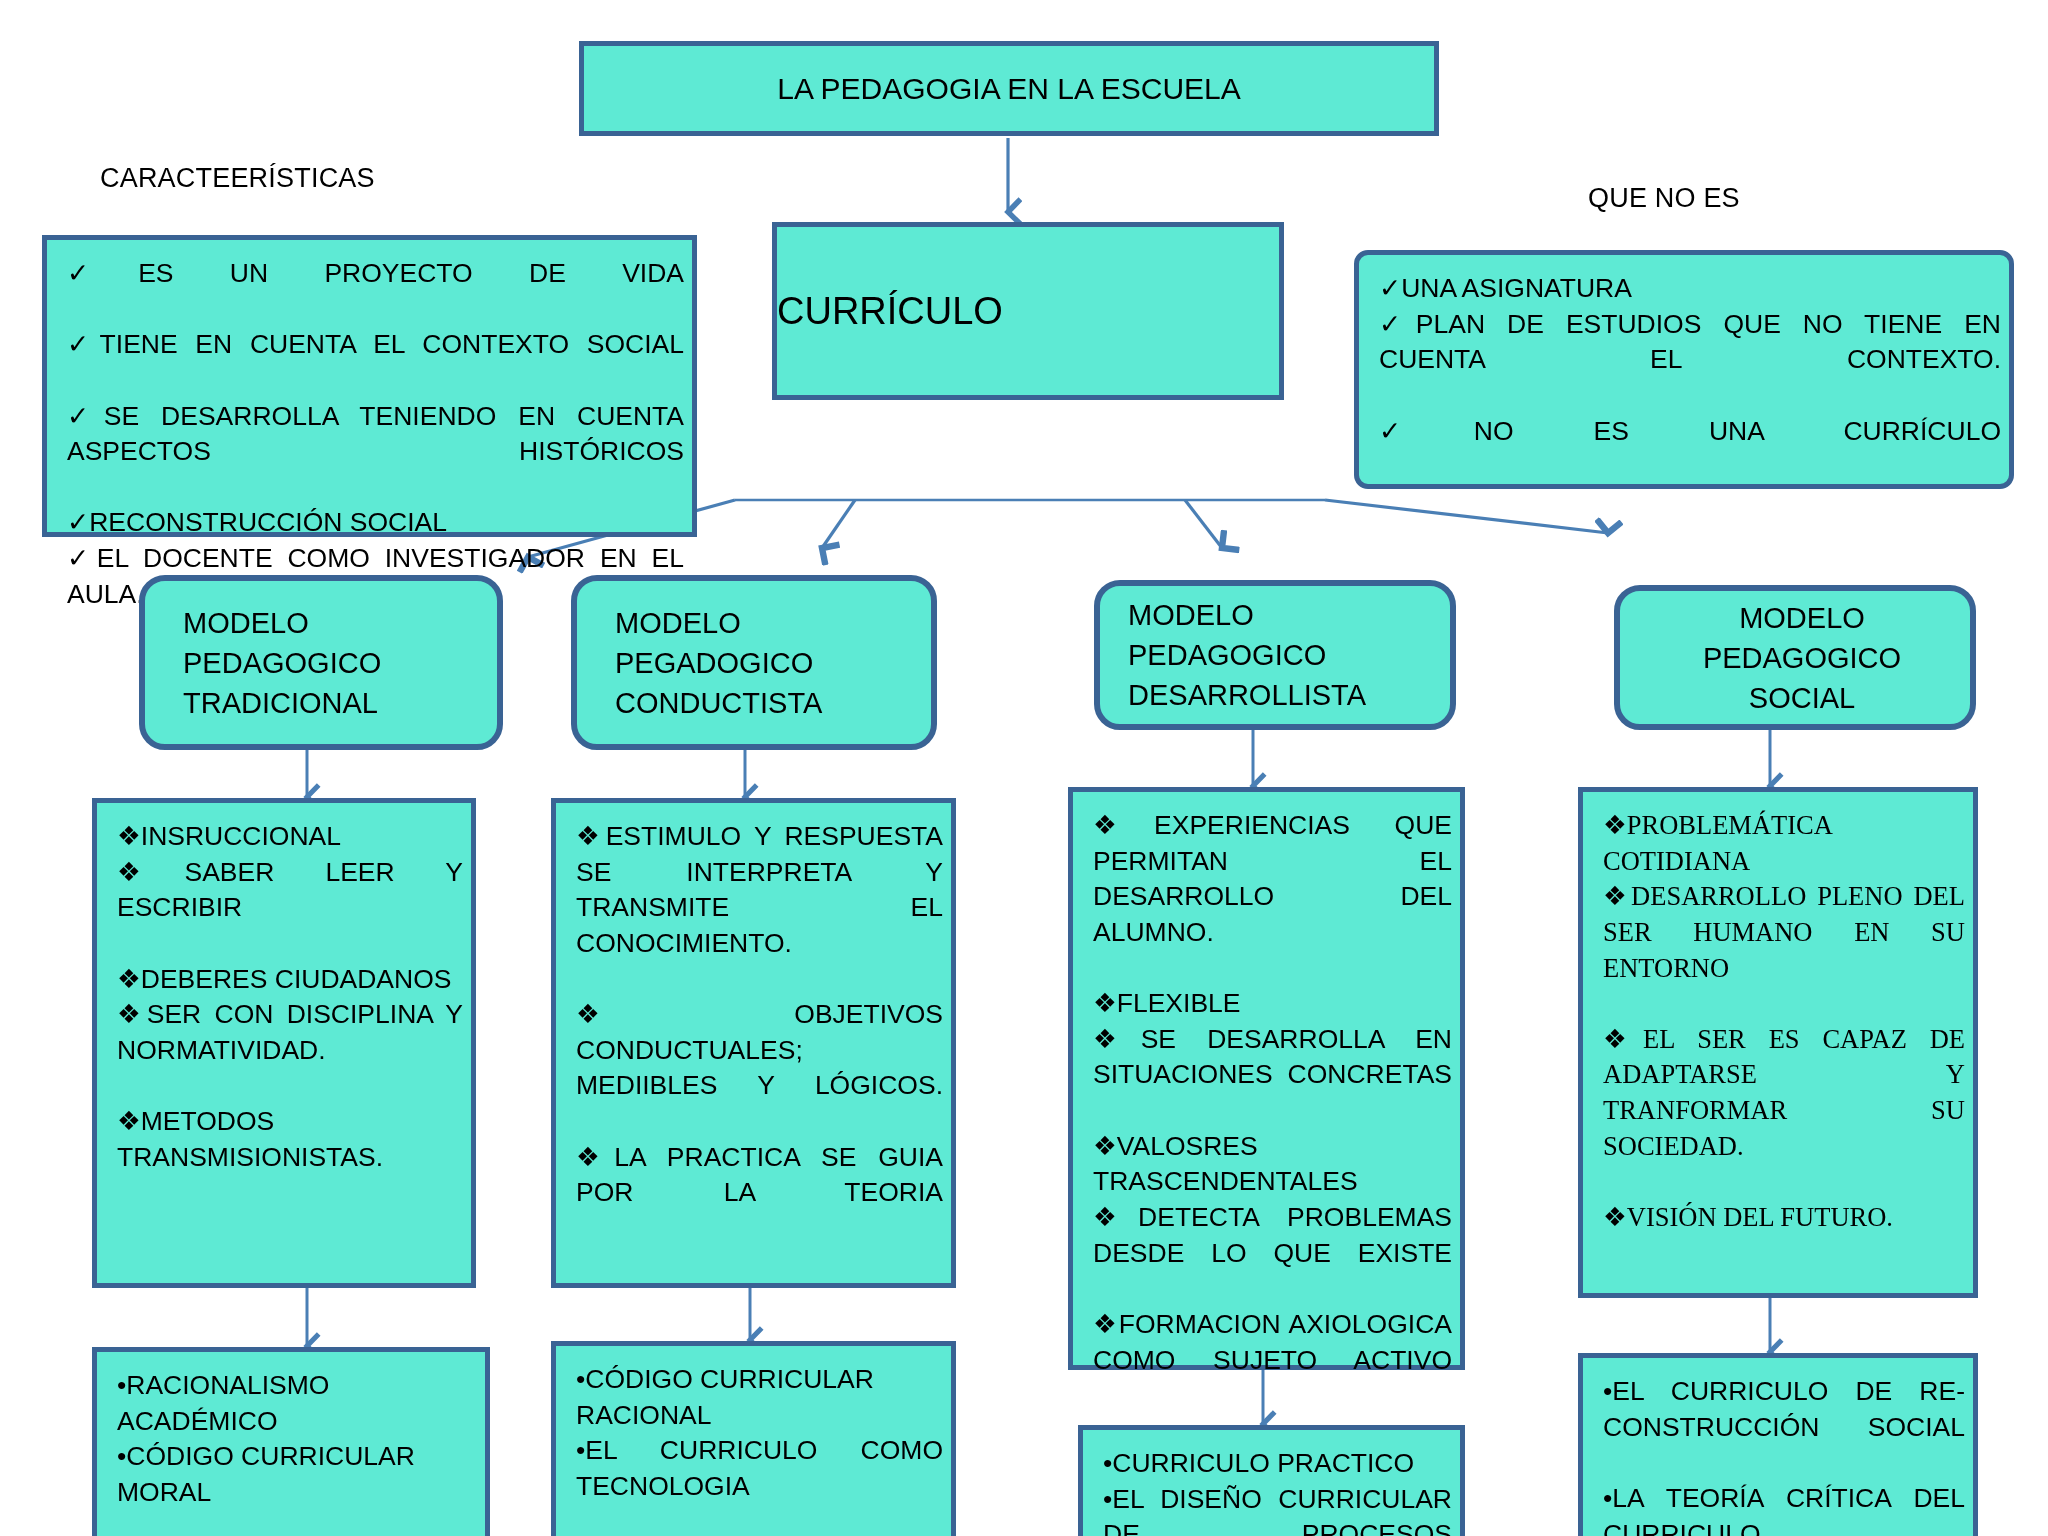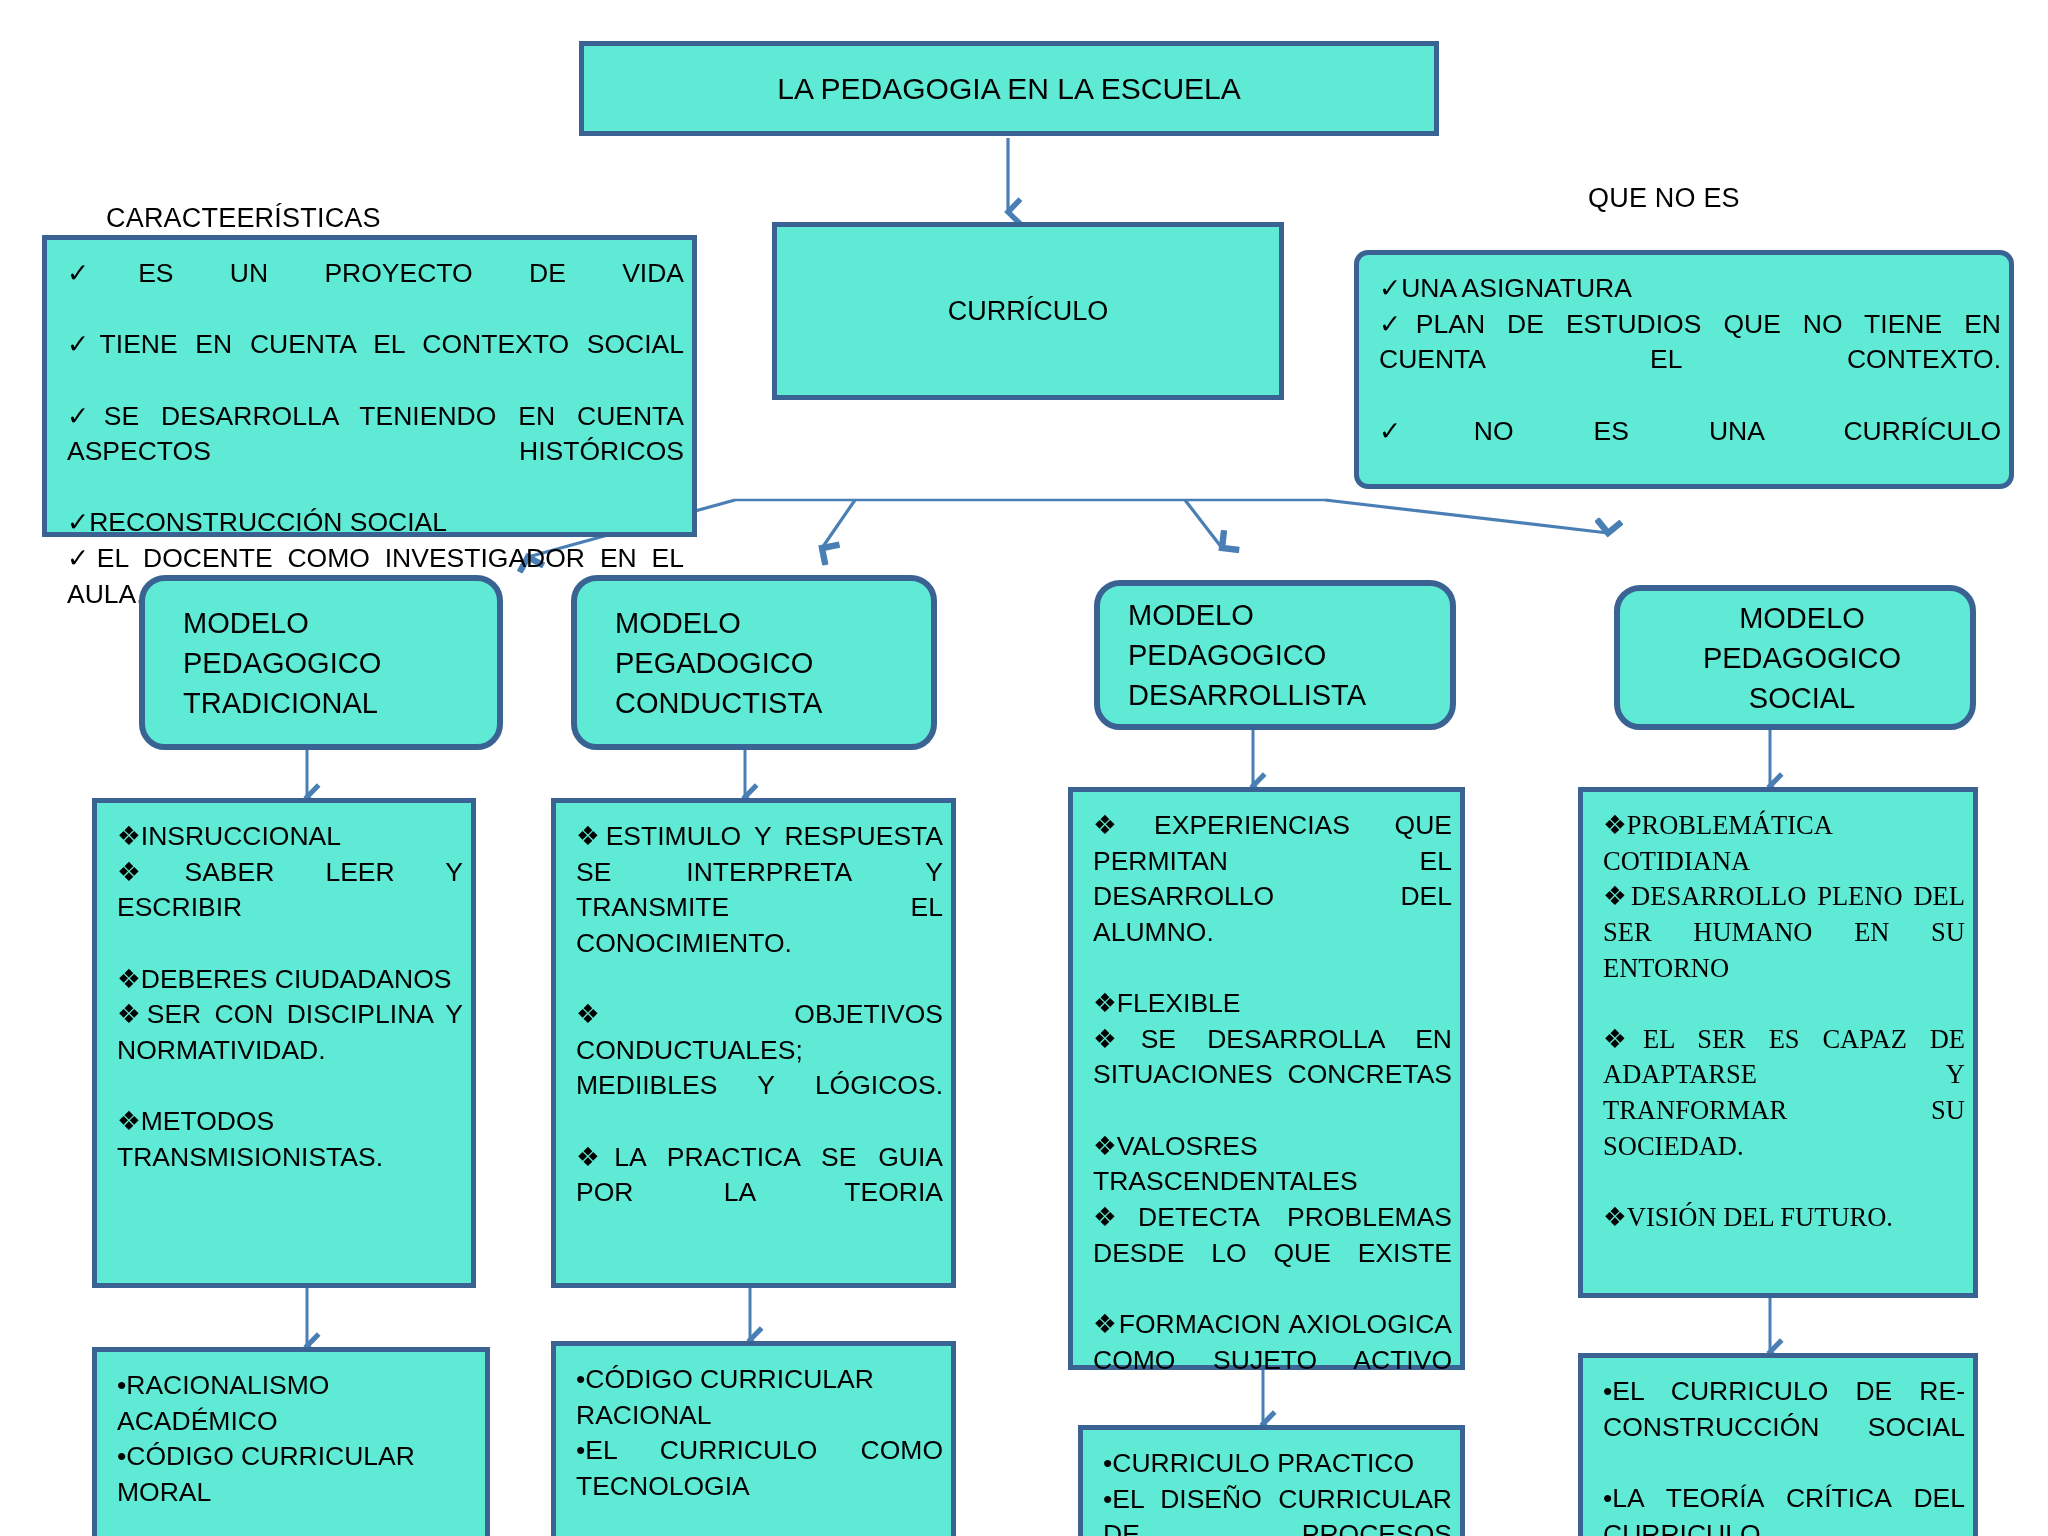"CARACTEERÍSTICAS" div.label { left: 106px -> 100px; margin-top: 40px -> none }
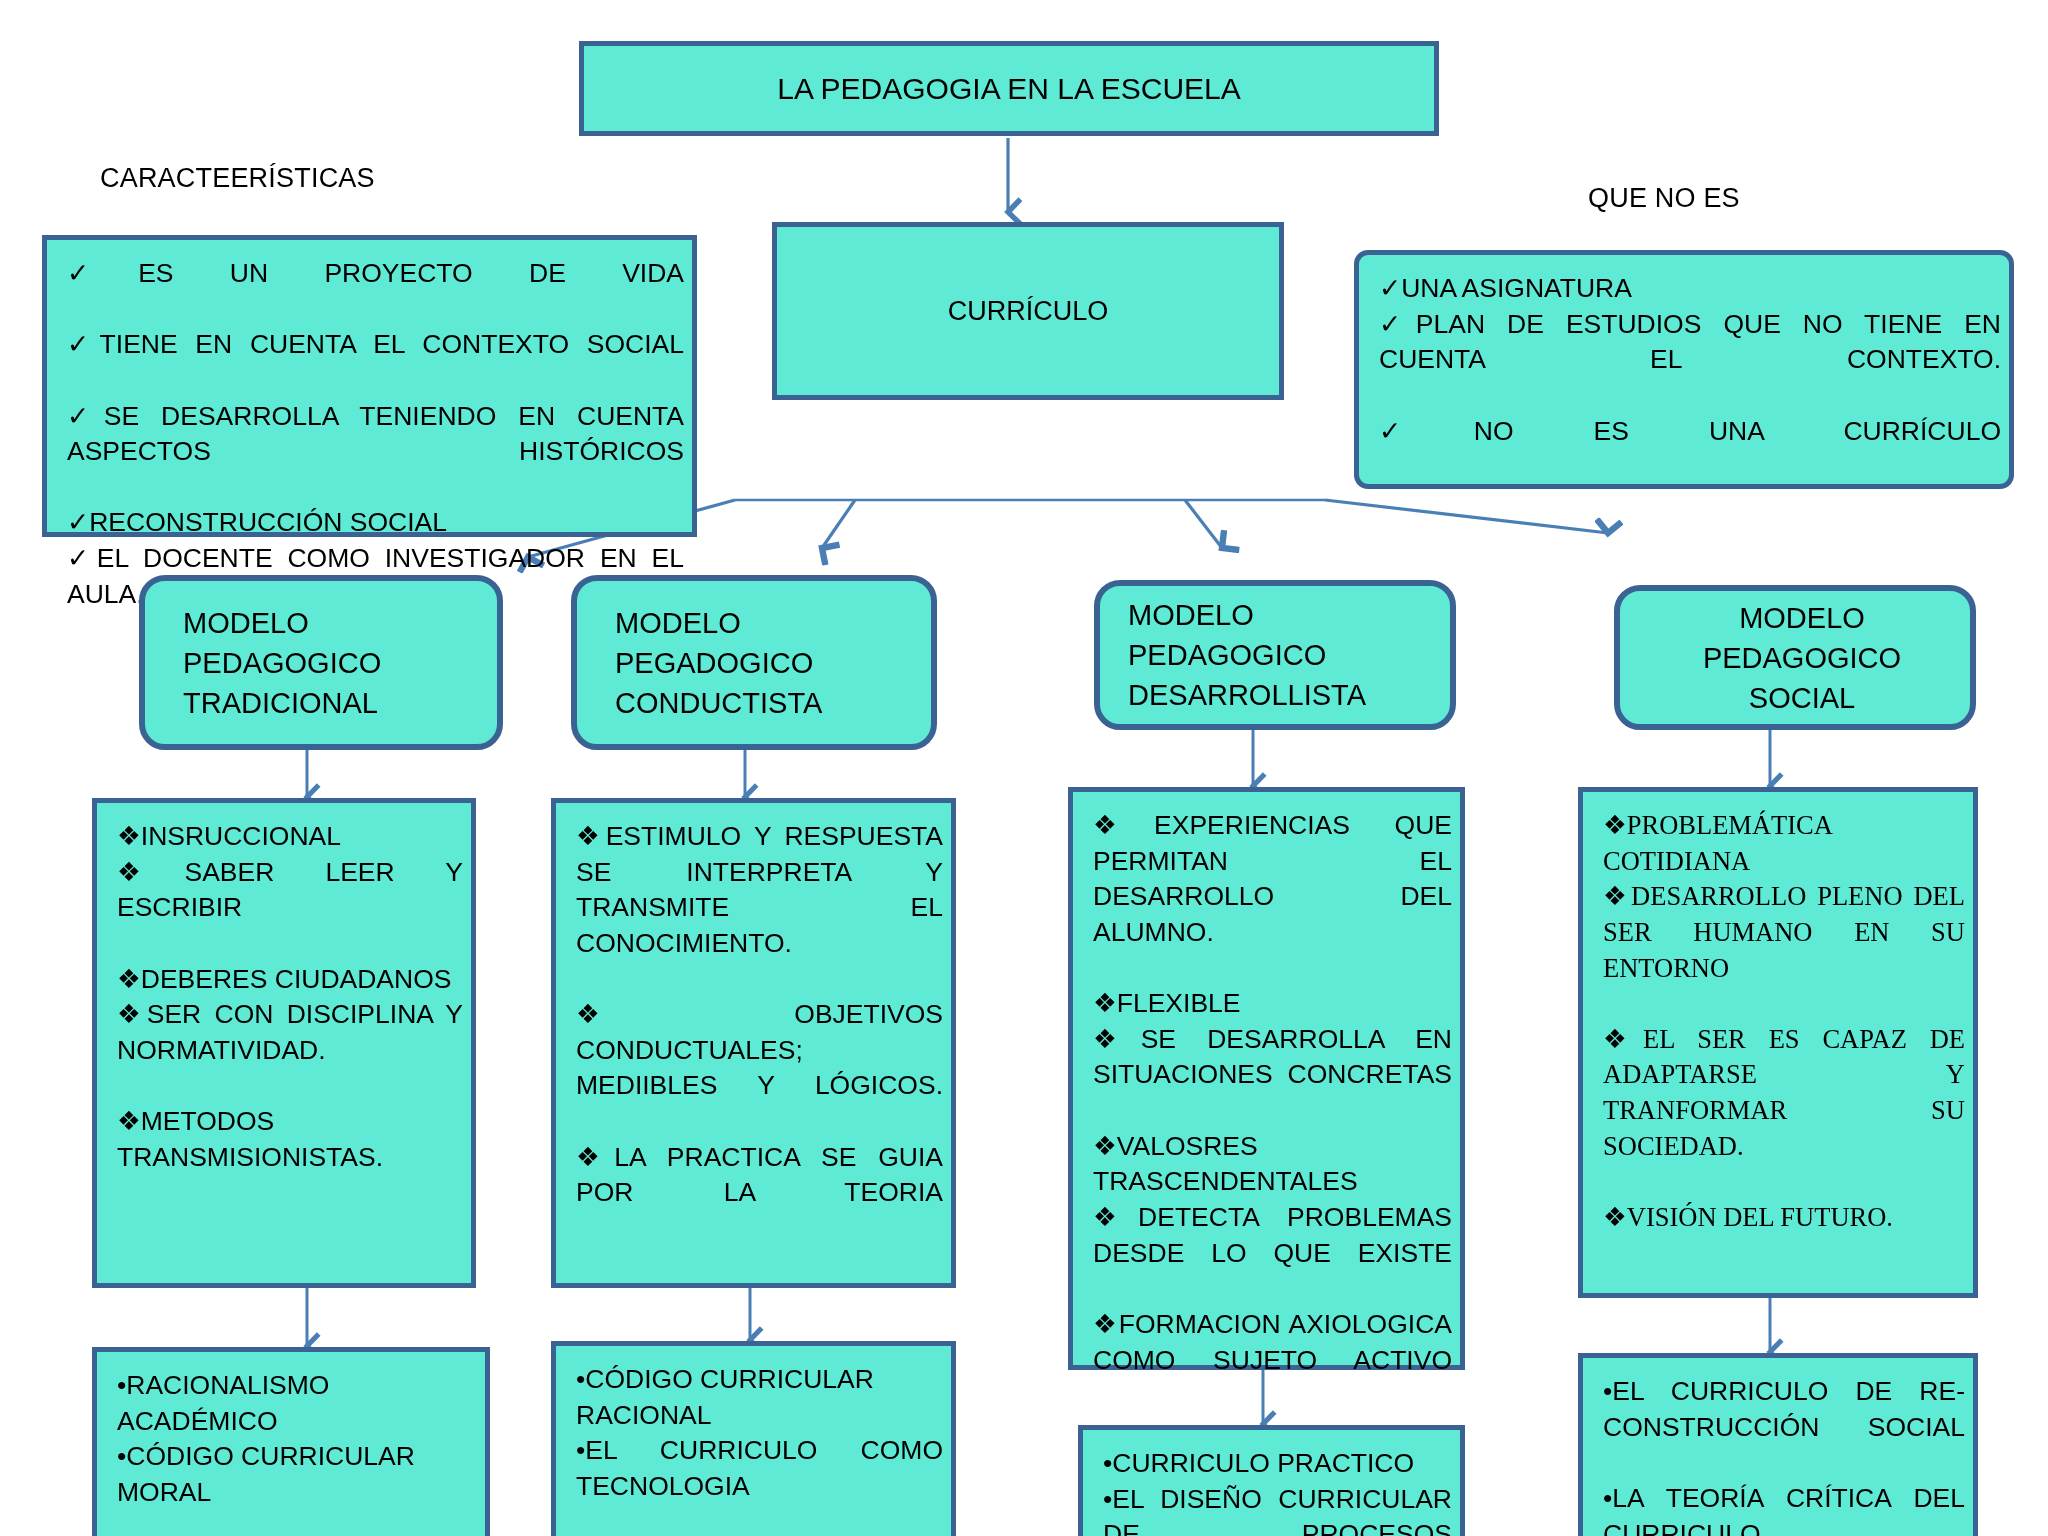"CURRÍCULO" .ctr { font-size: 27px -> 38px; text-align: center -> left }
